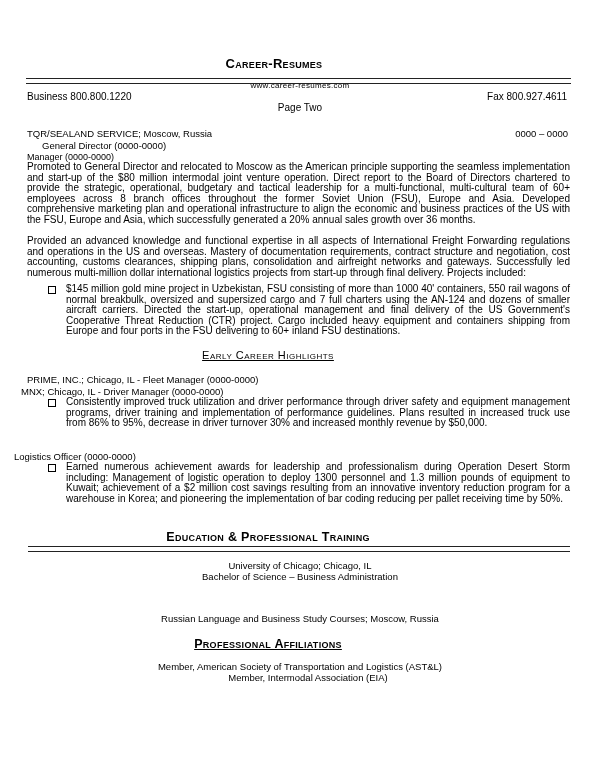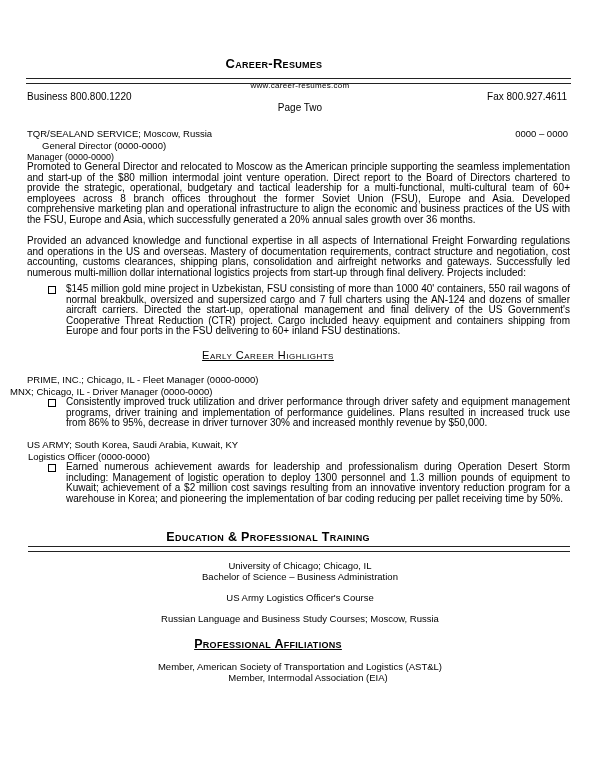"MNX; Chicago, IL - Driver" div.abs { left: 10px -> 21px }
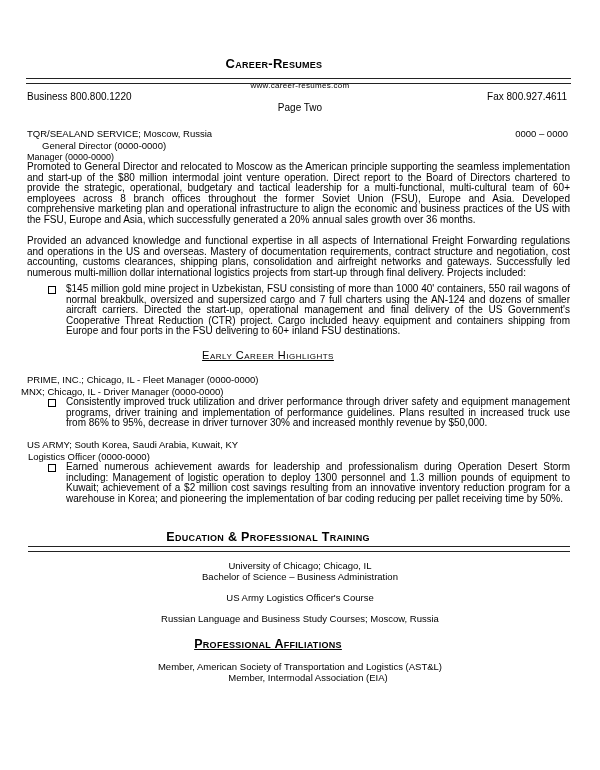"US ARMY; South Korea, Saudi" div.abs { html: <div>US ARMY; South Korea, Saudi Arabia, Kuwait, KY</div> -> none }
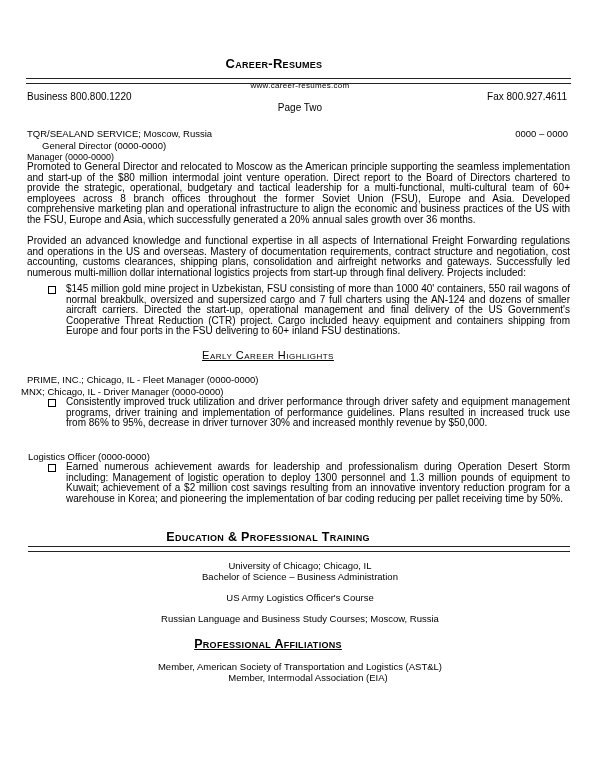"Logistics Officer (0000-0000)" div.abs { left: 28px -> 14px }
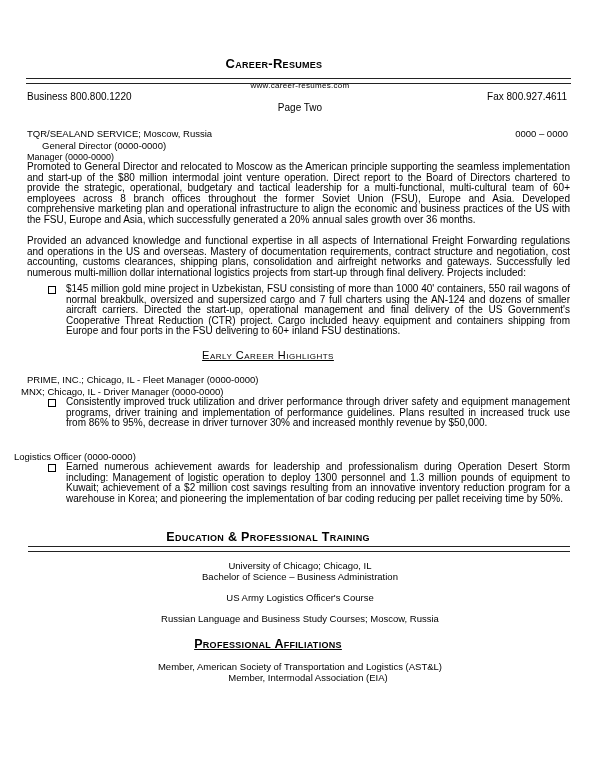"US Army Logistics Officer's Course" div.abs { html: <div>US Army Logistics Officer's Course</div> -> none }
